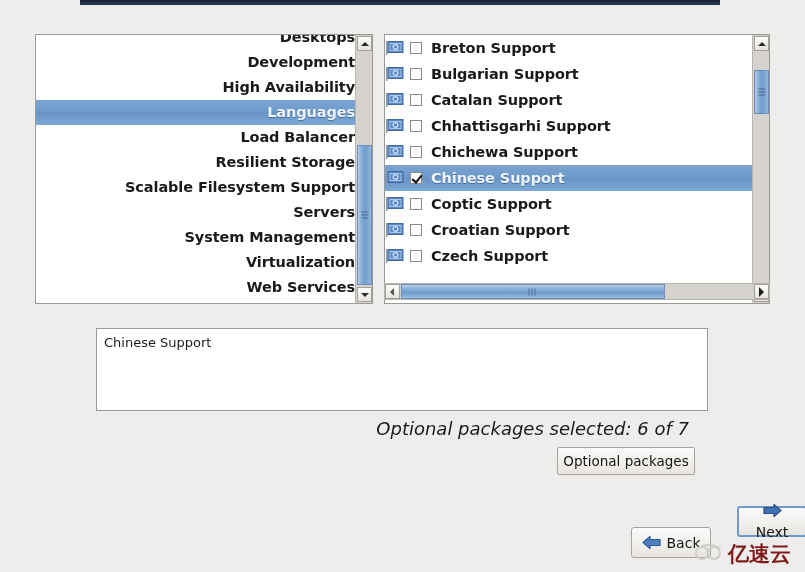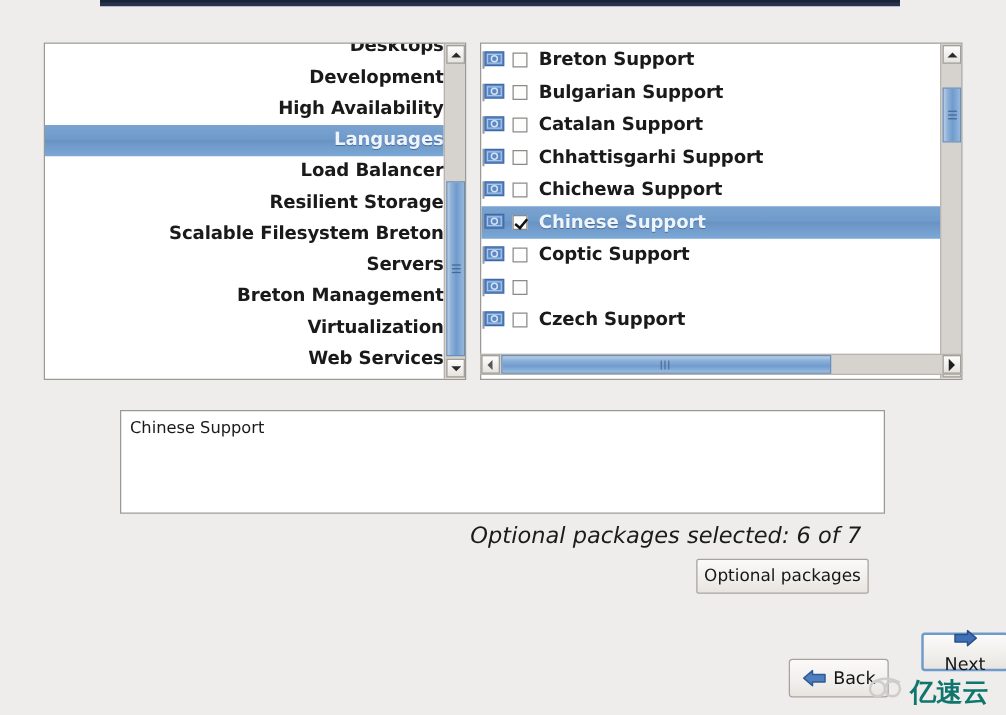"Scalable Filesystem Breton" span { text: Breton -> Support }
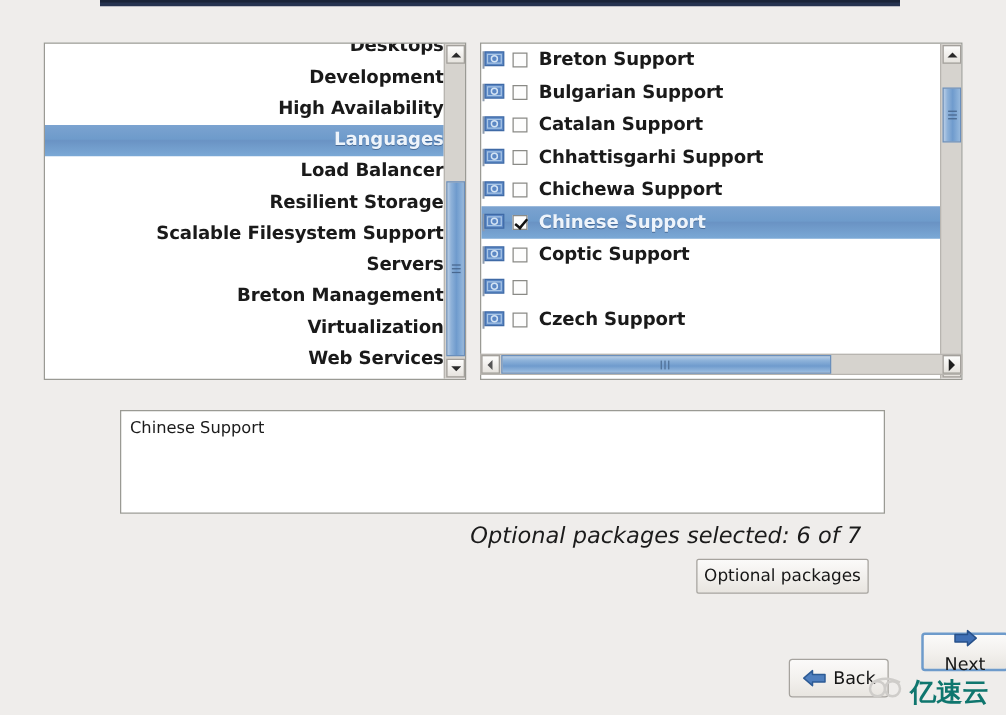"Breton Management" span { text: Breton -> System }
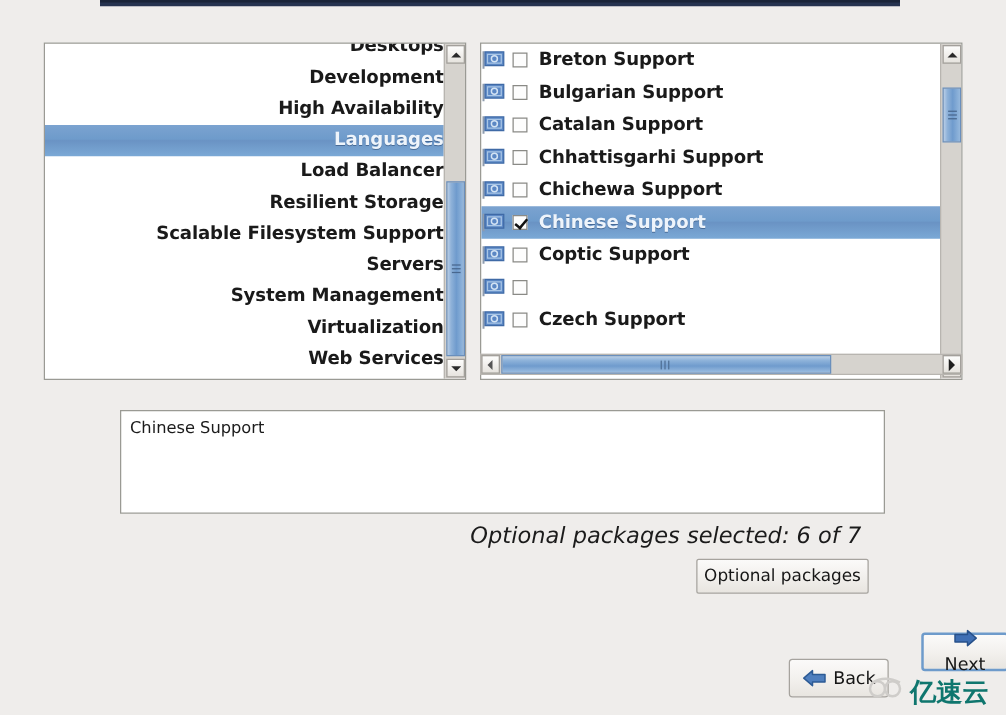"Croatian Support" span.pkg-label { html: none -> <span>Croatian Support</span> }
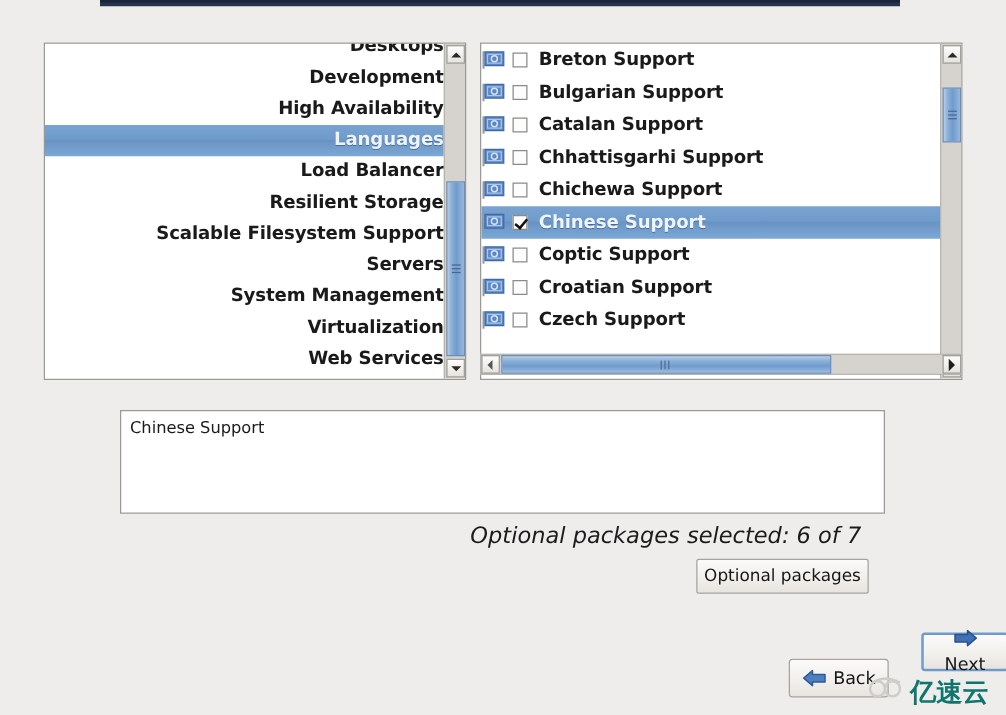"亿速云" .watermark { align-items: flex-start -> center; color: #0f766e -> #7f1d1d }
